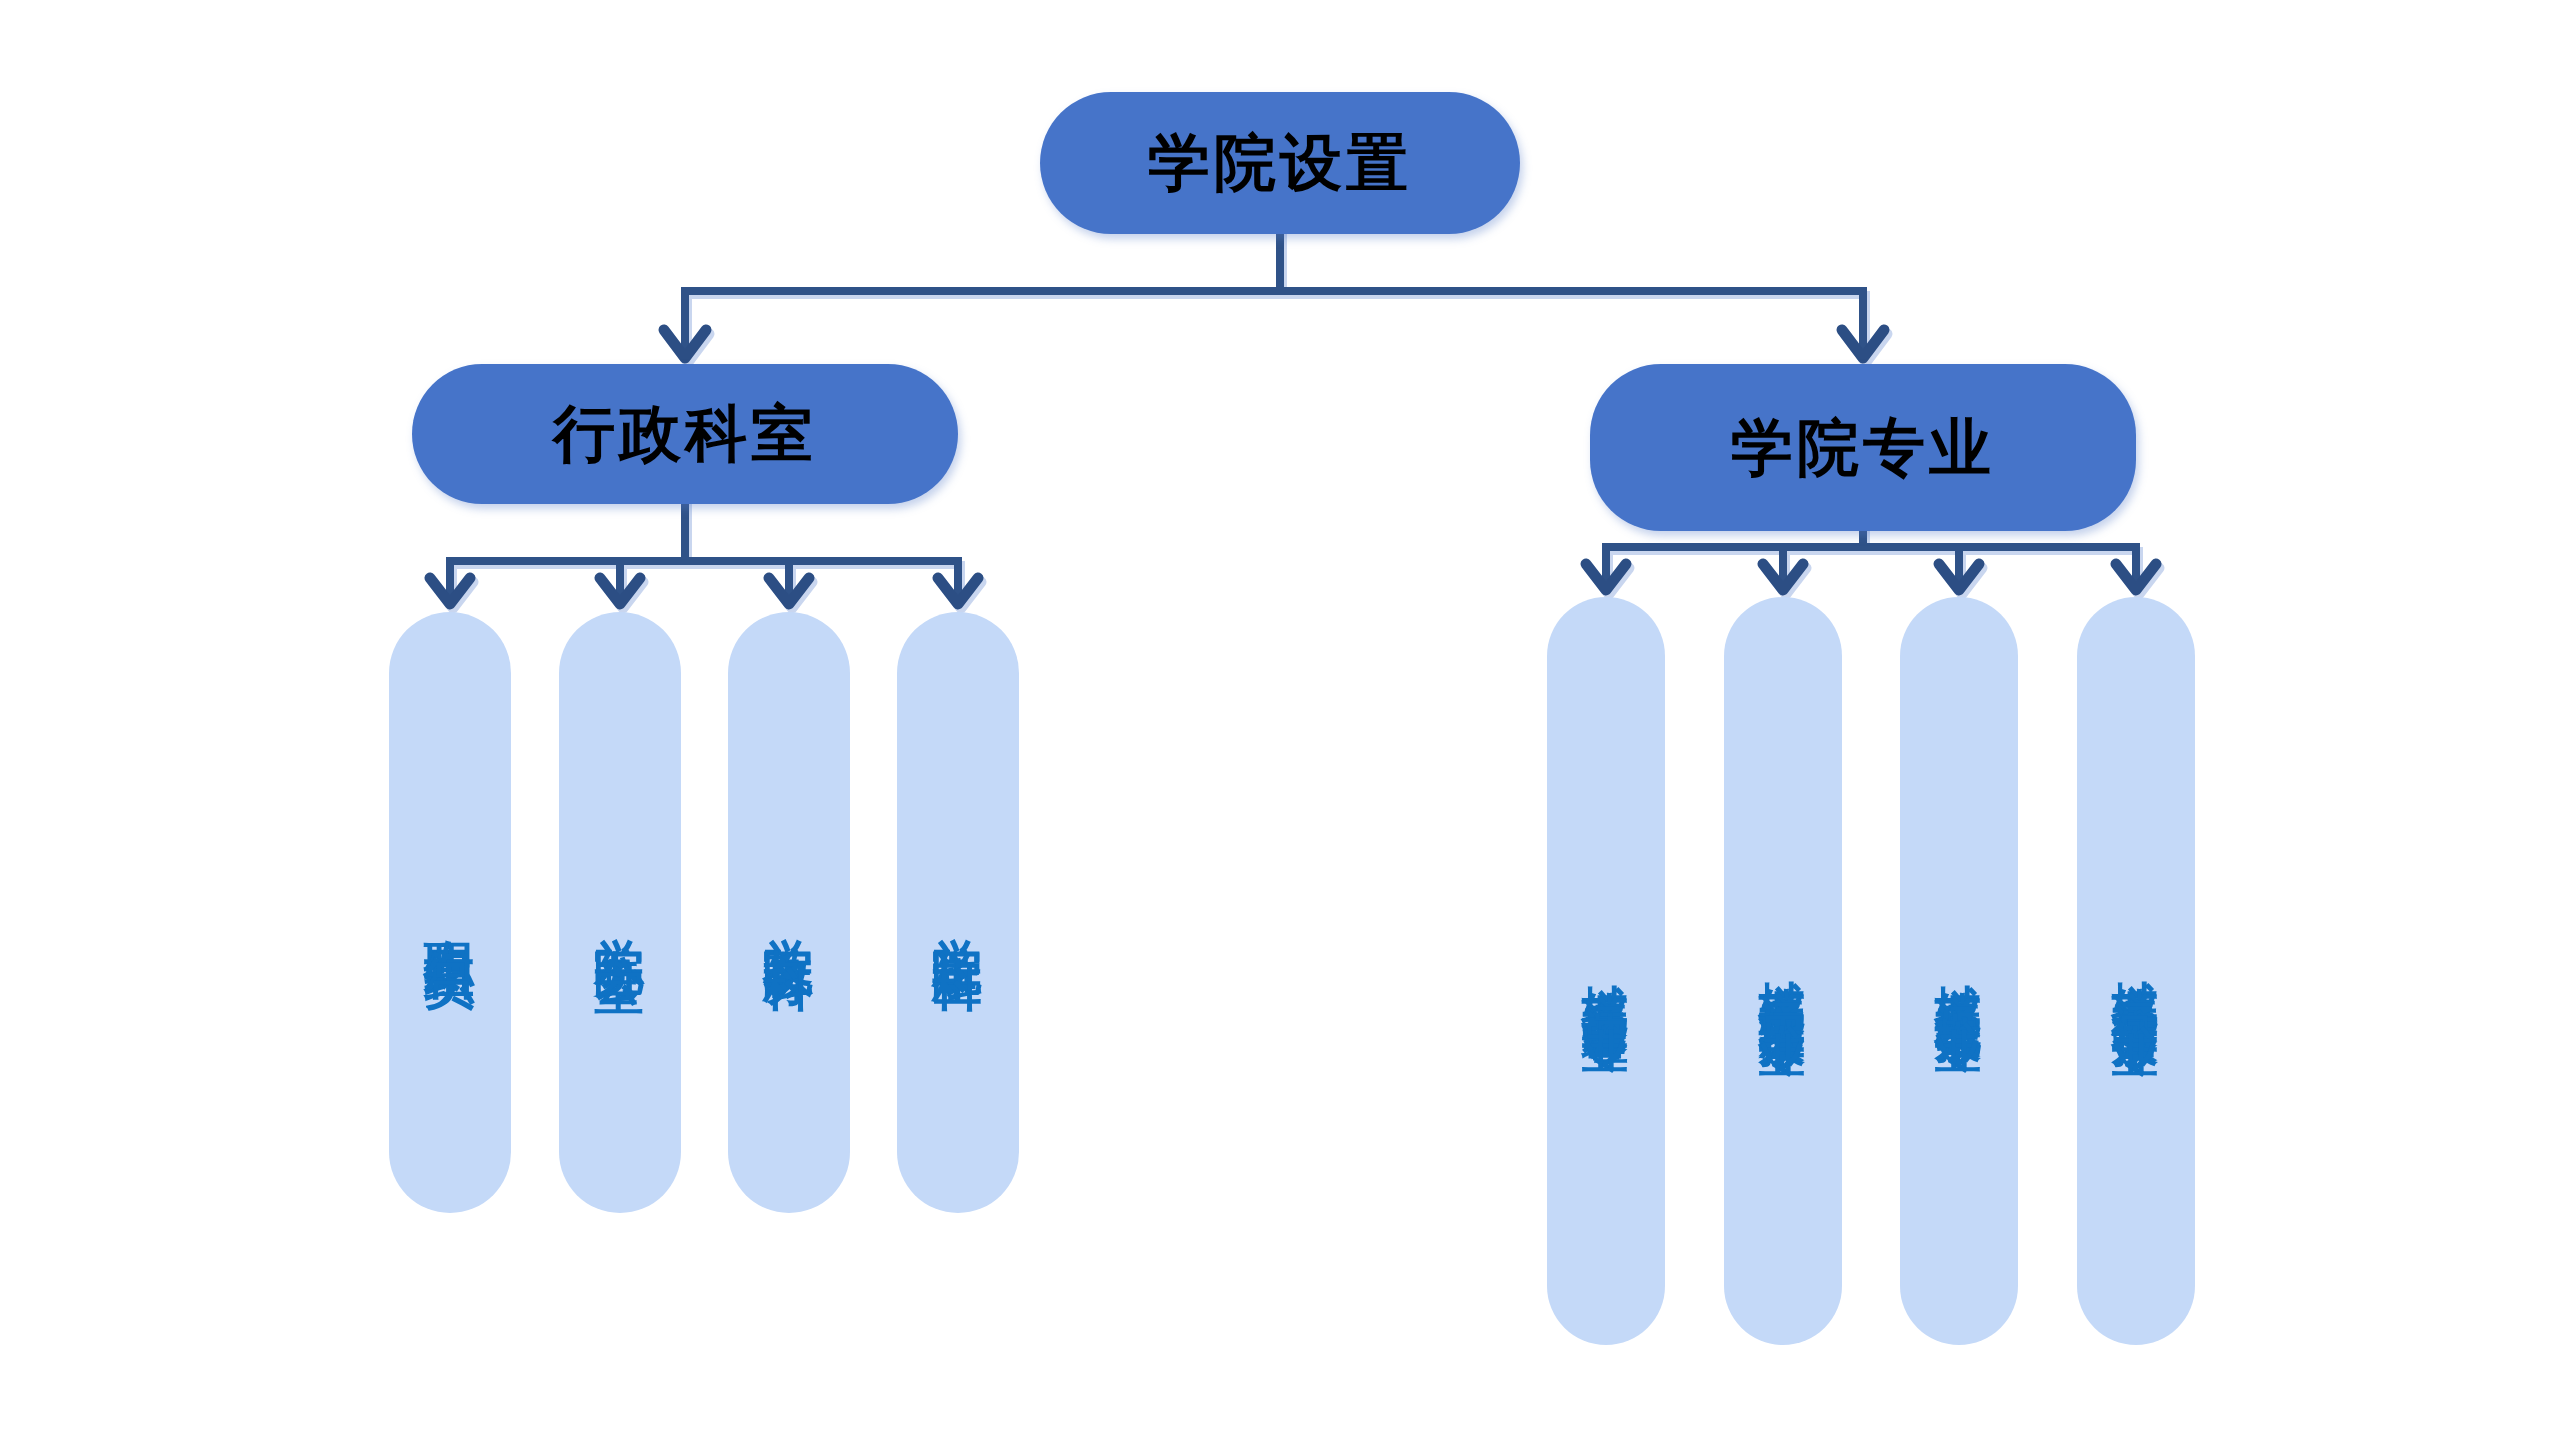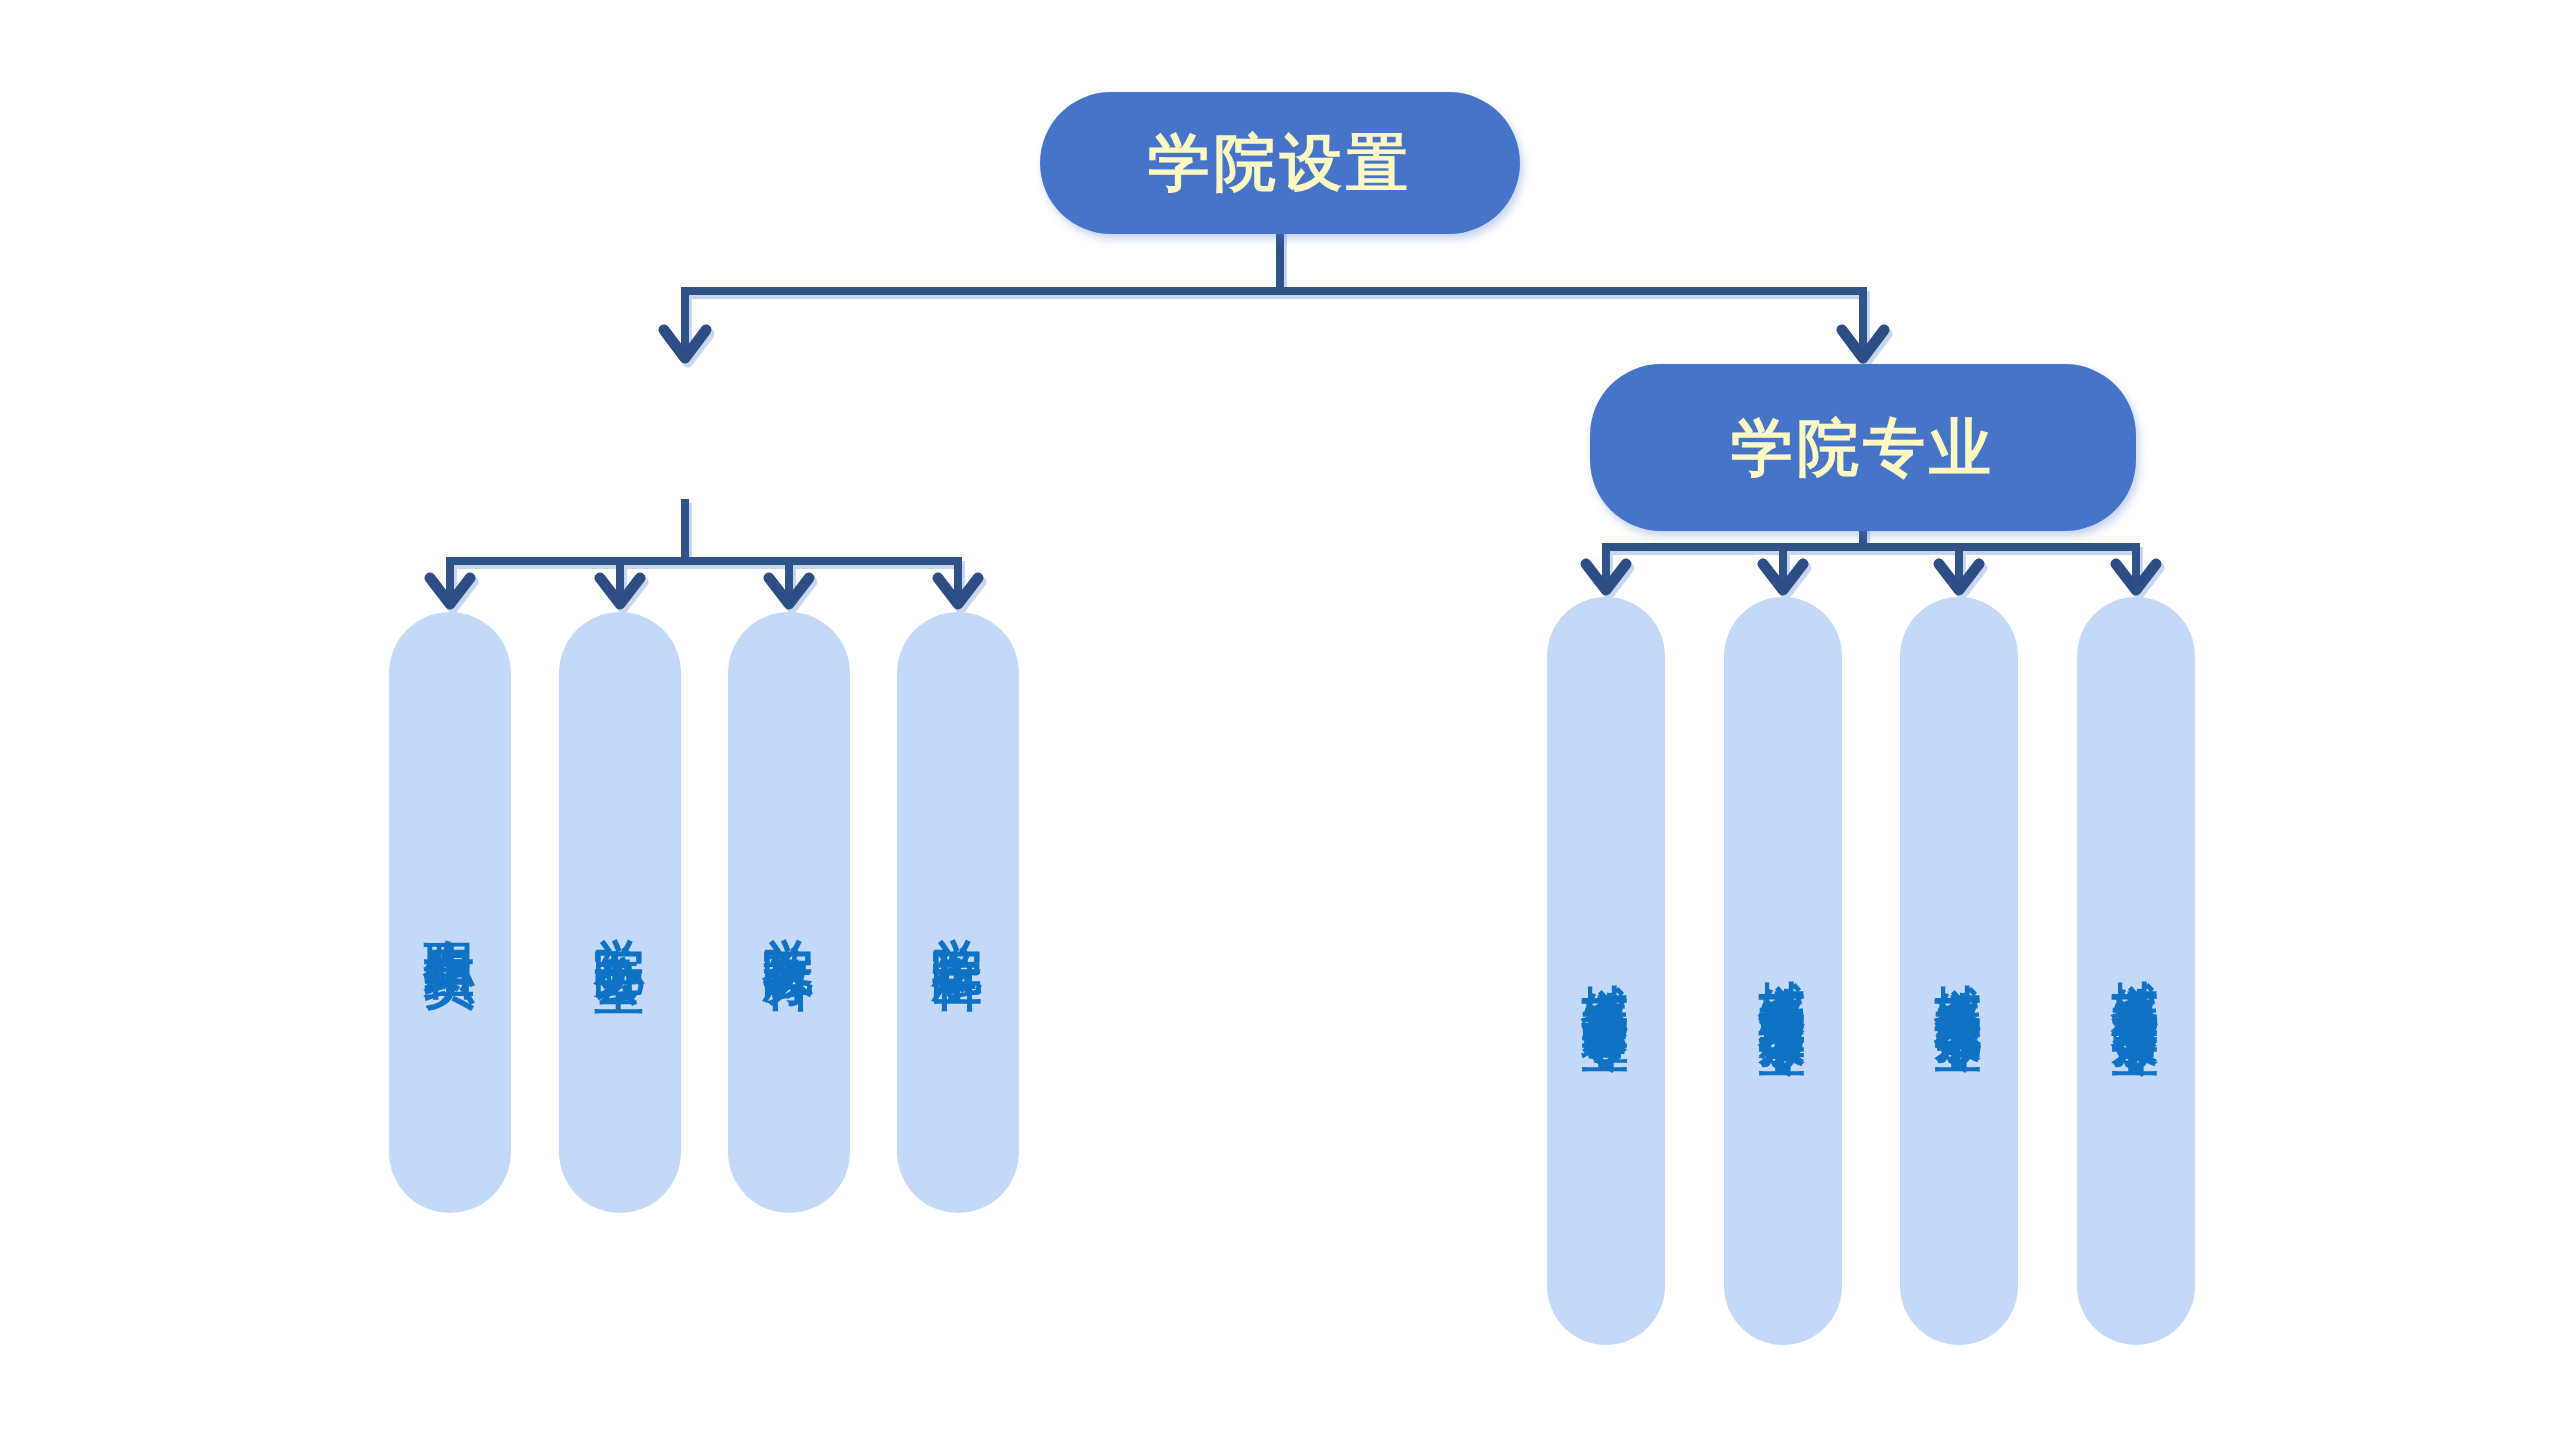"学院设置" .node { color: #fef9c3 -> #000000 }
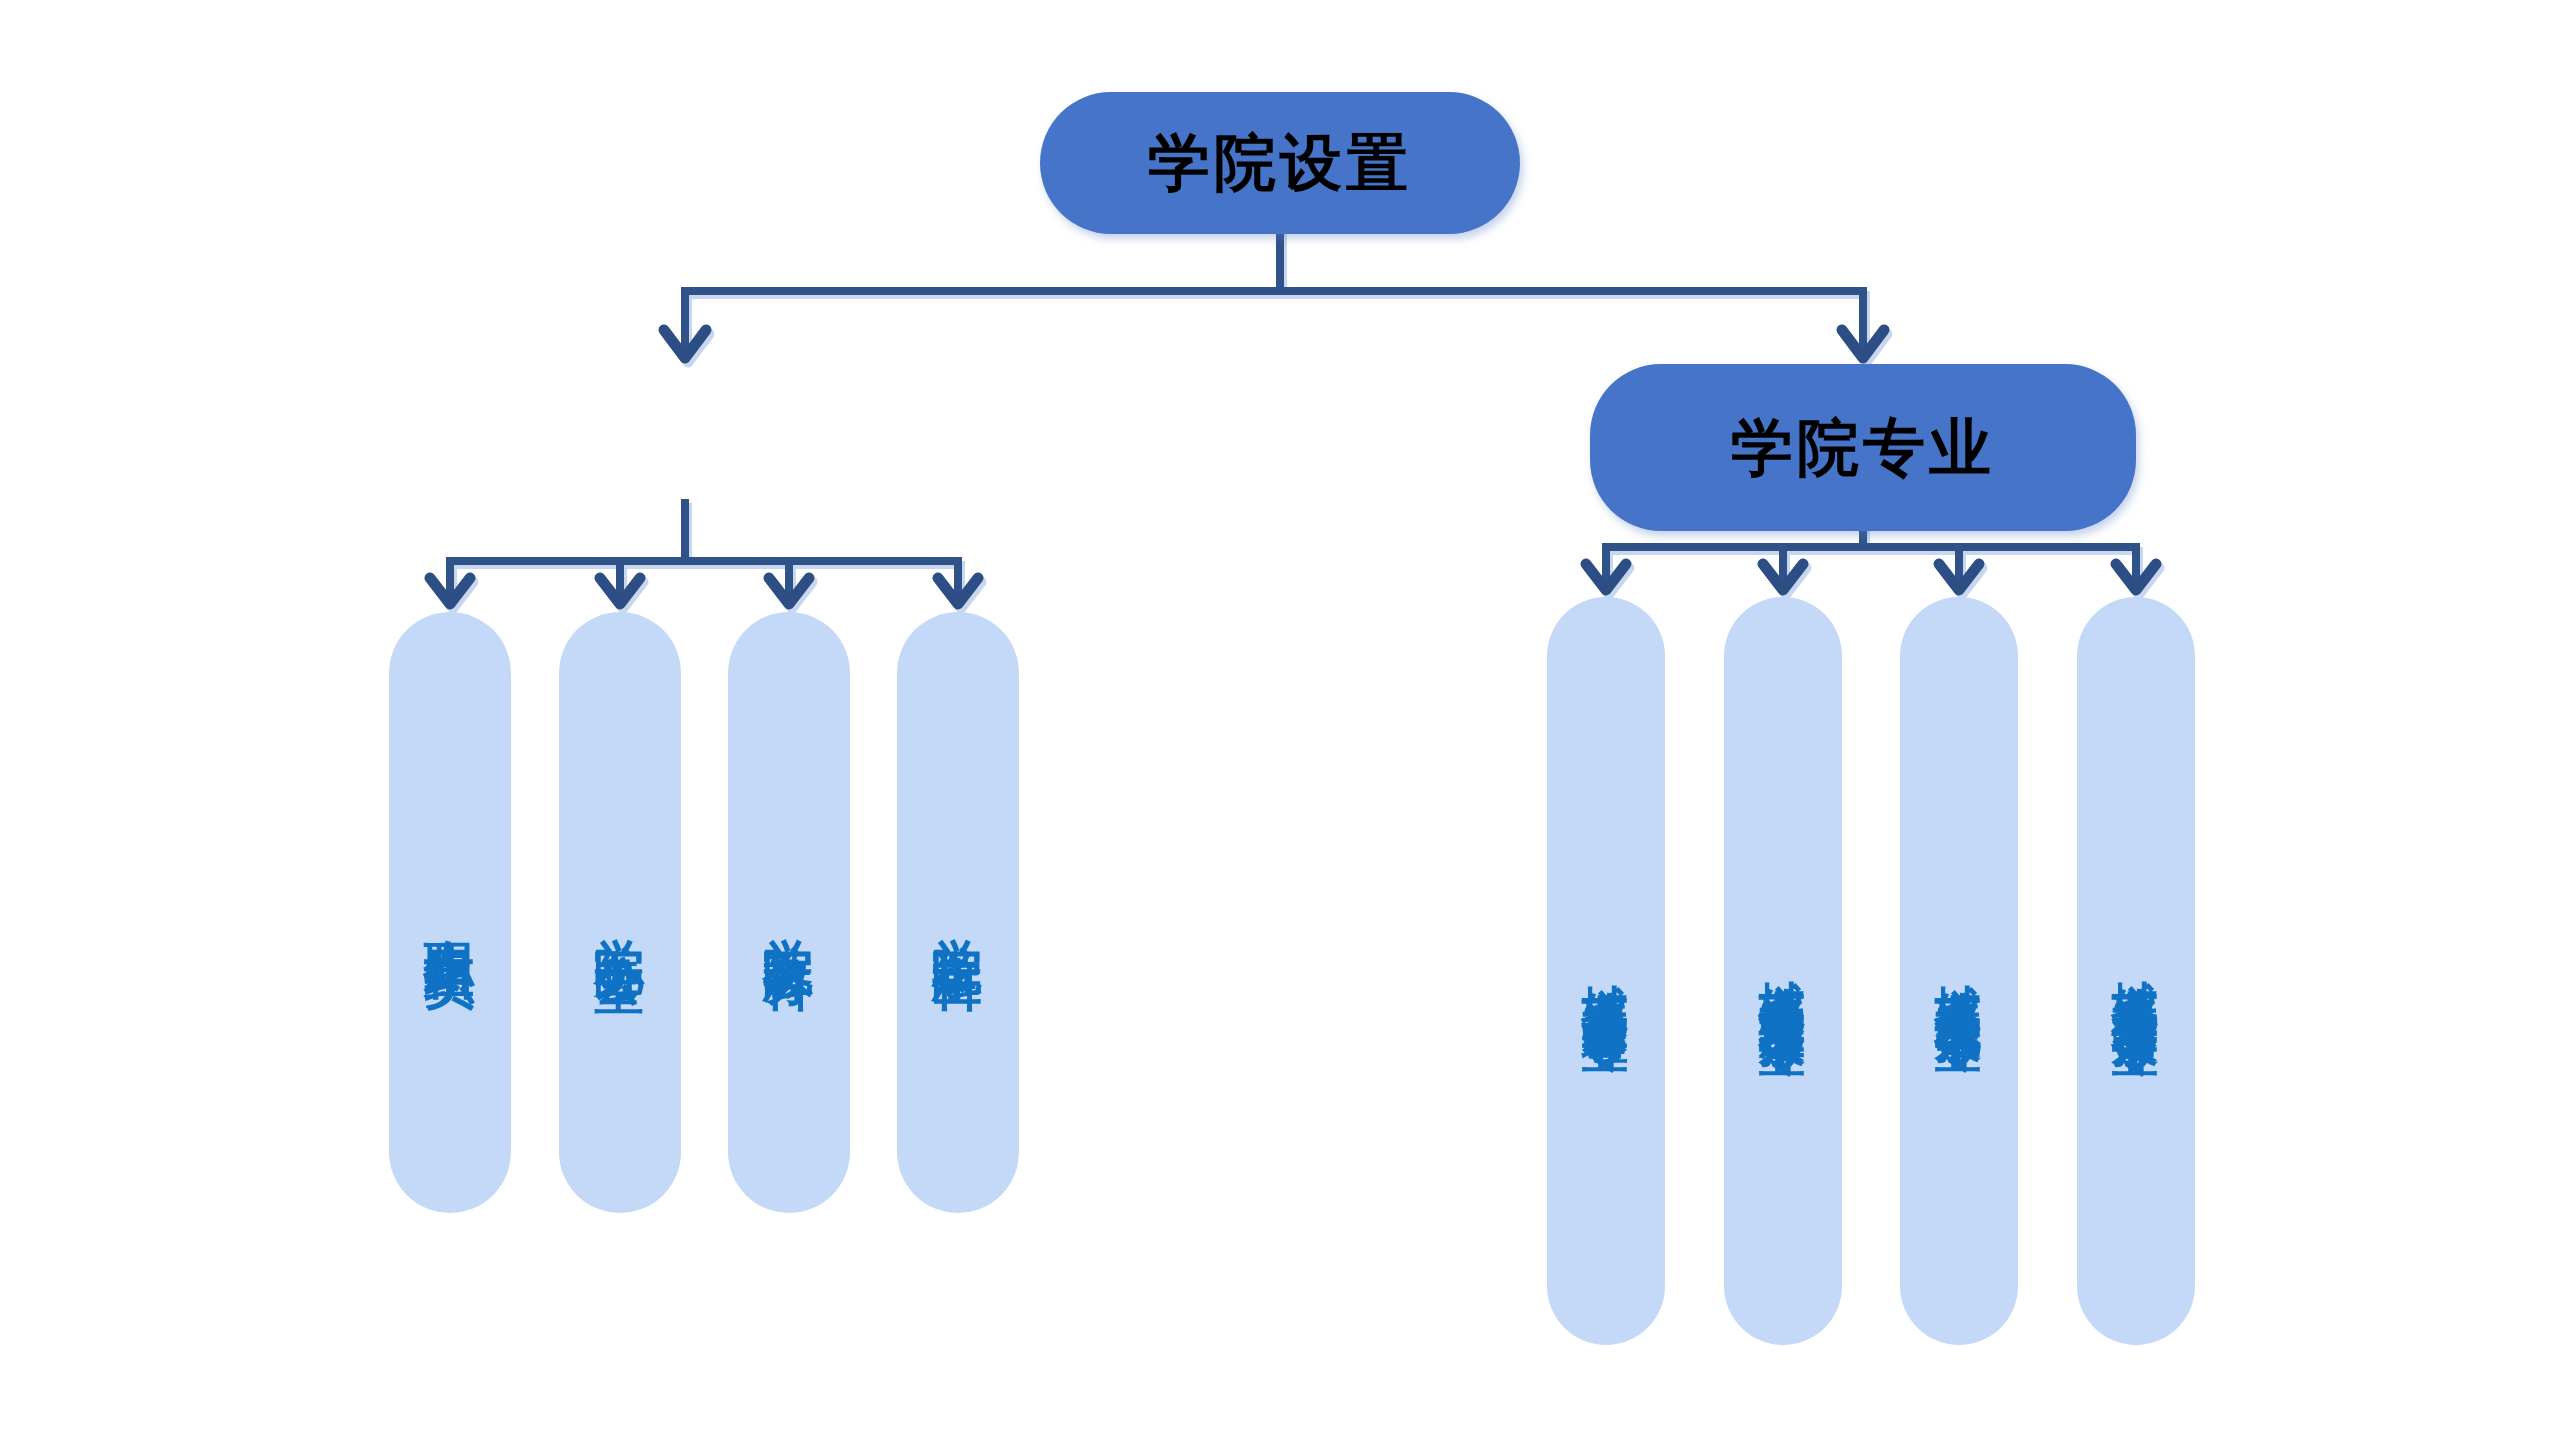"行政科室" div.node { html: none -> <div> <span>行政科室</span> </div> }
